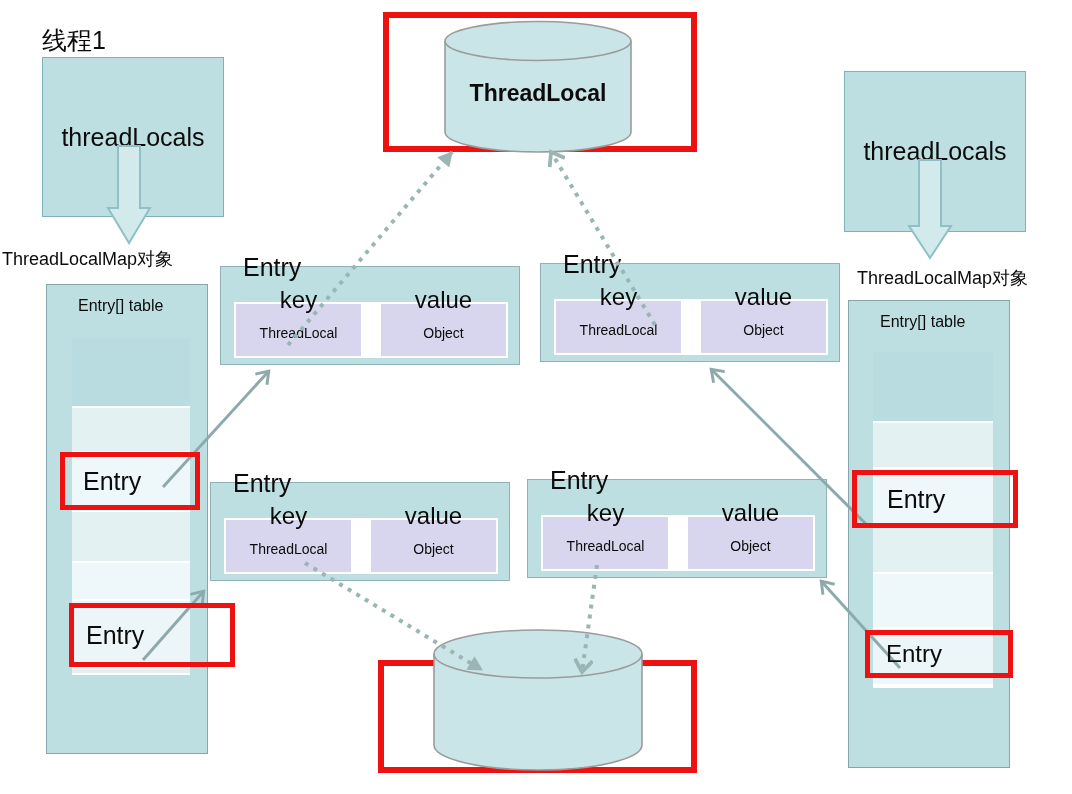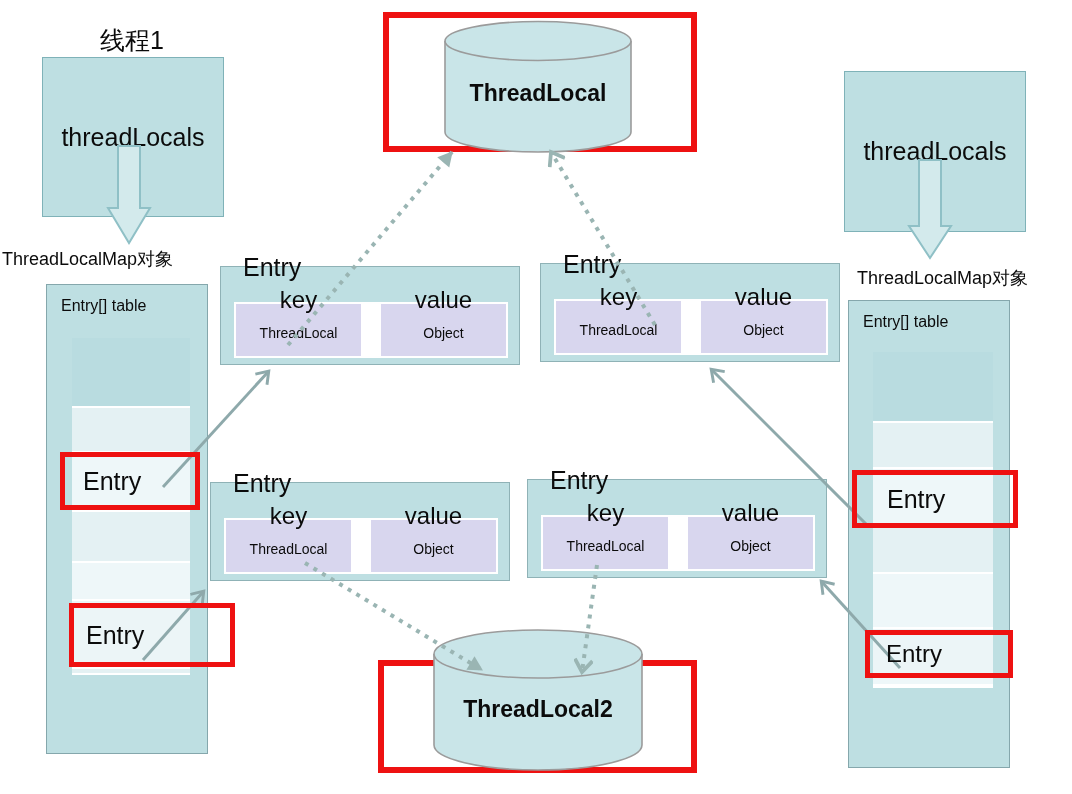"线程1" .thread-title { text-align: center -> none }
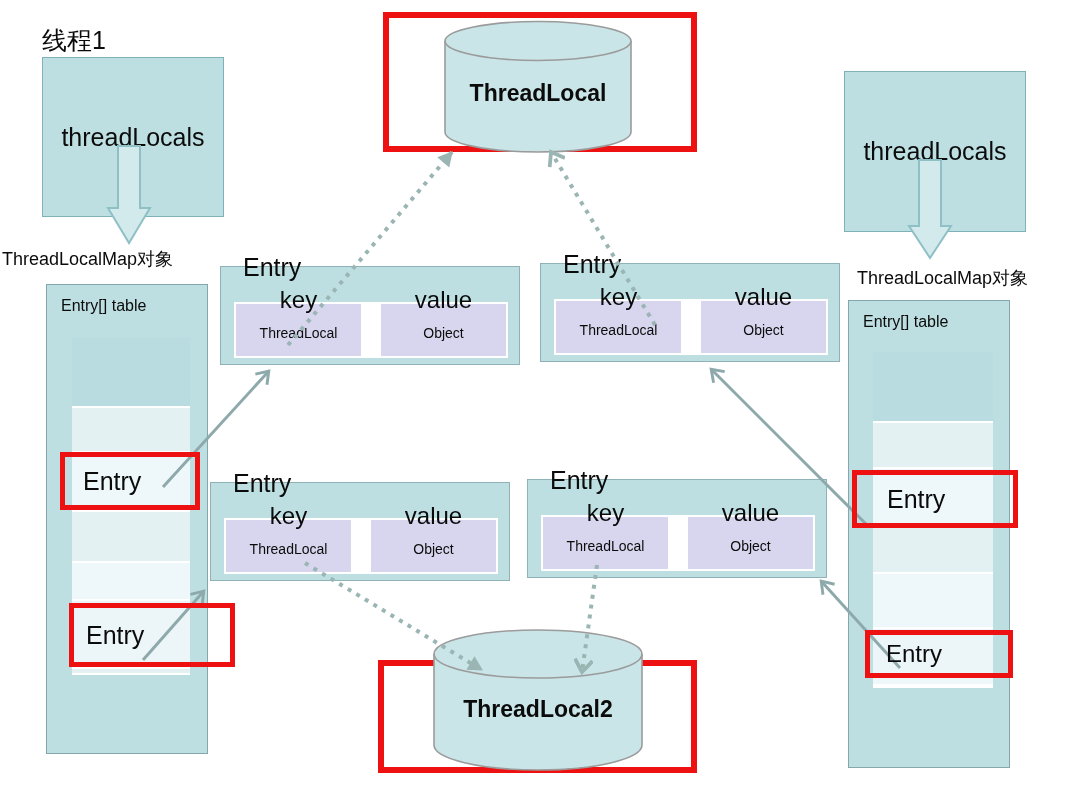"Entry[] table" .tall-table .tt-label { padding: 12px 0 0 14px -> 12px 0 0 31px }
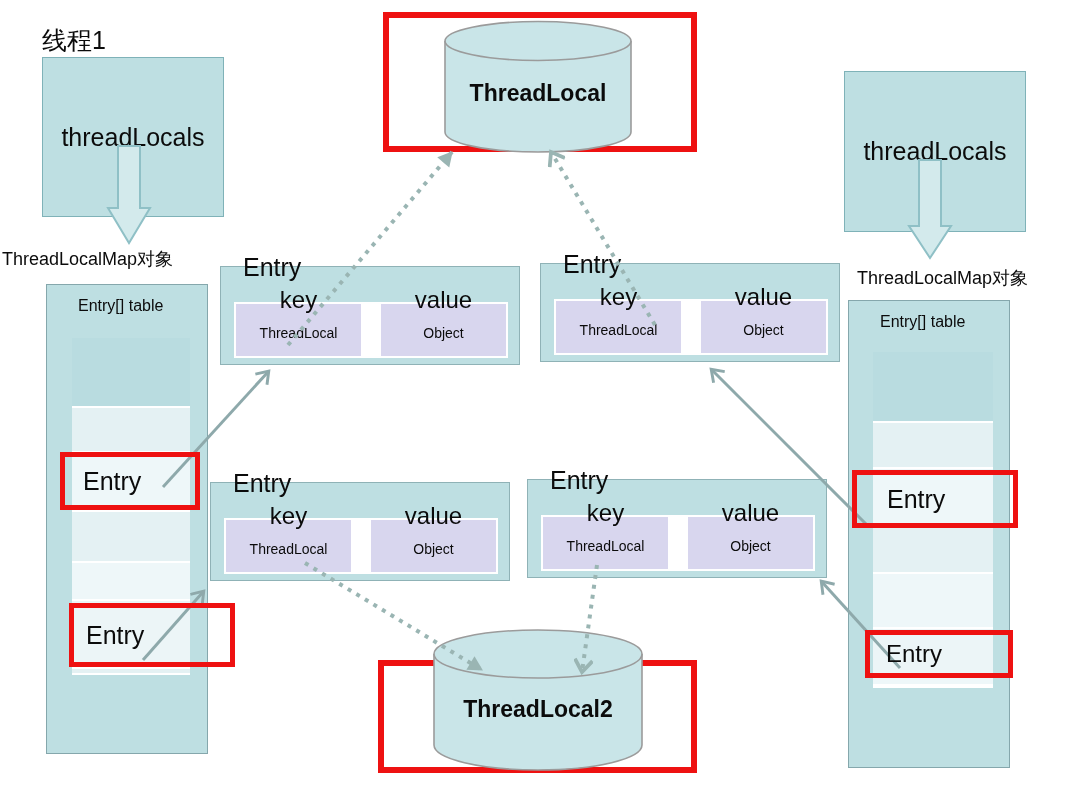"ThreadLocal2" div.cyl-label { html: <div>ThreadLocal2</div> -> none }
